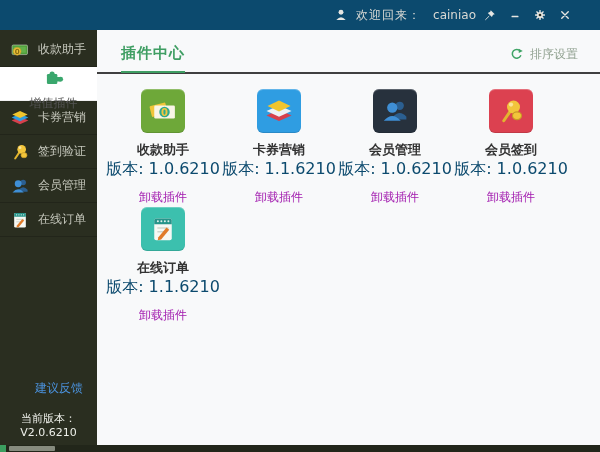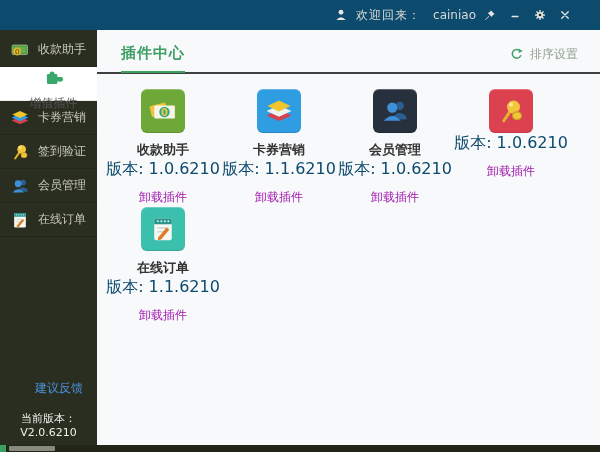"会员签到" div.card-name { html: none -> <div>会员签到</div> }
